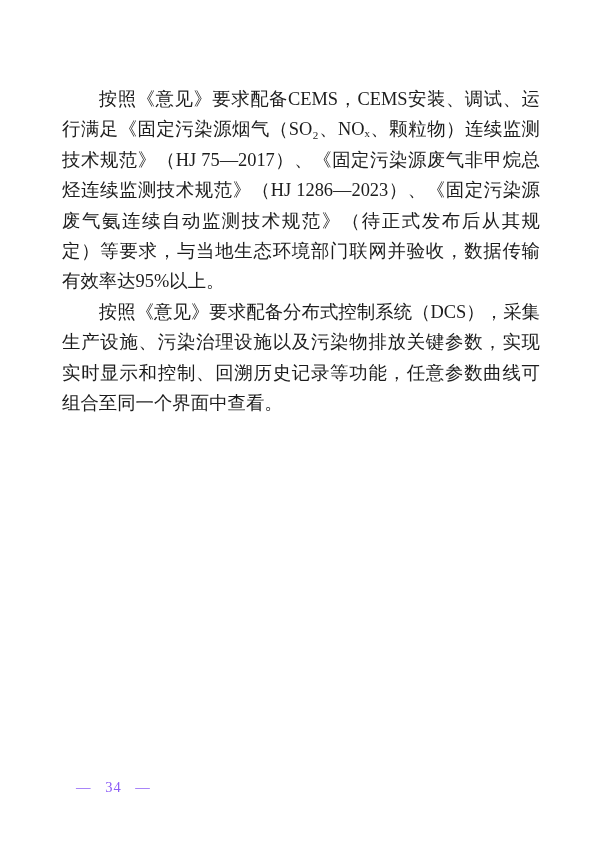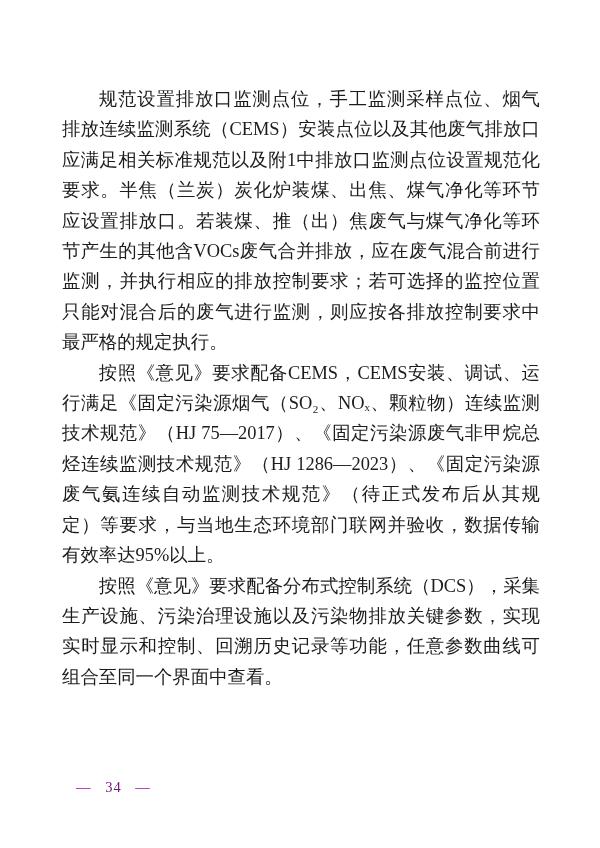"规范设置排放口监测点位，手工监测采样点位、烟气排放连续监测系统（CEMS）安装点" p.para { html: <p>规范设置排放口监测点位，手工监测采样点位、烟气排放连续监测系统（CEMS）安装点位以及其他废气排放口应满足相关标准规范以及附1中排放口监测点位设置规范化要求。半焦（兰炭）炭化炉装煤、出焦、煤气净化等环节应设置排放口。若装煤、推（出）焦废气与煤气净化等环节产生的其他含VOCs废气合并排放，应在废气混合前进行监测，并执行相应的排放控制要求；若可选择的监控位置只能对混合后的废气进行监测，则应按各排放控制要求中最严格的规定执行。</p> -> none }
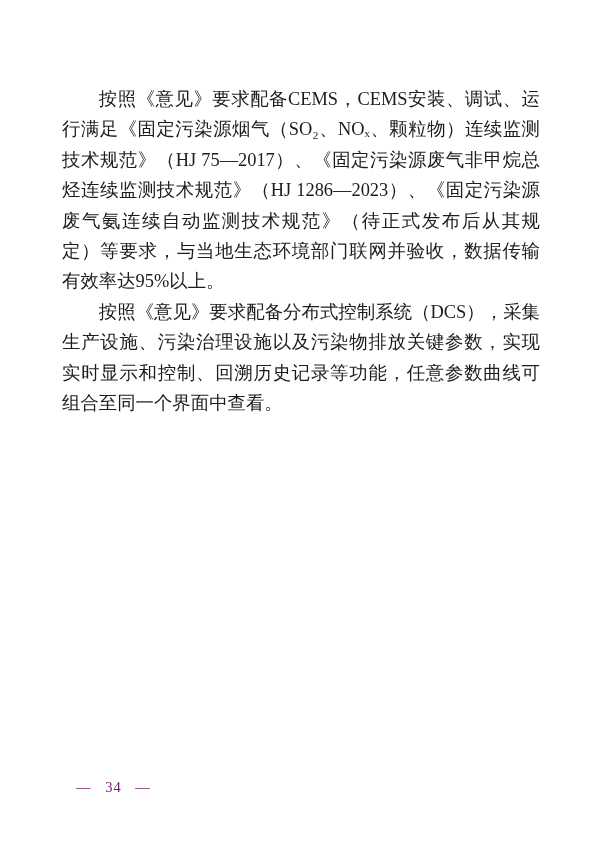"— 34 —" .footer { color: #701a75 -> #8b5cf6 }
